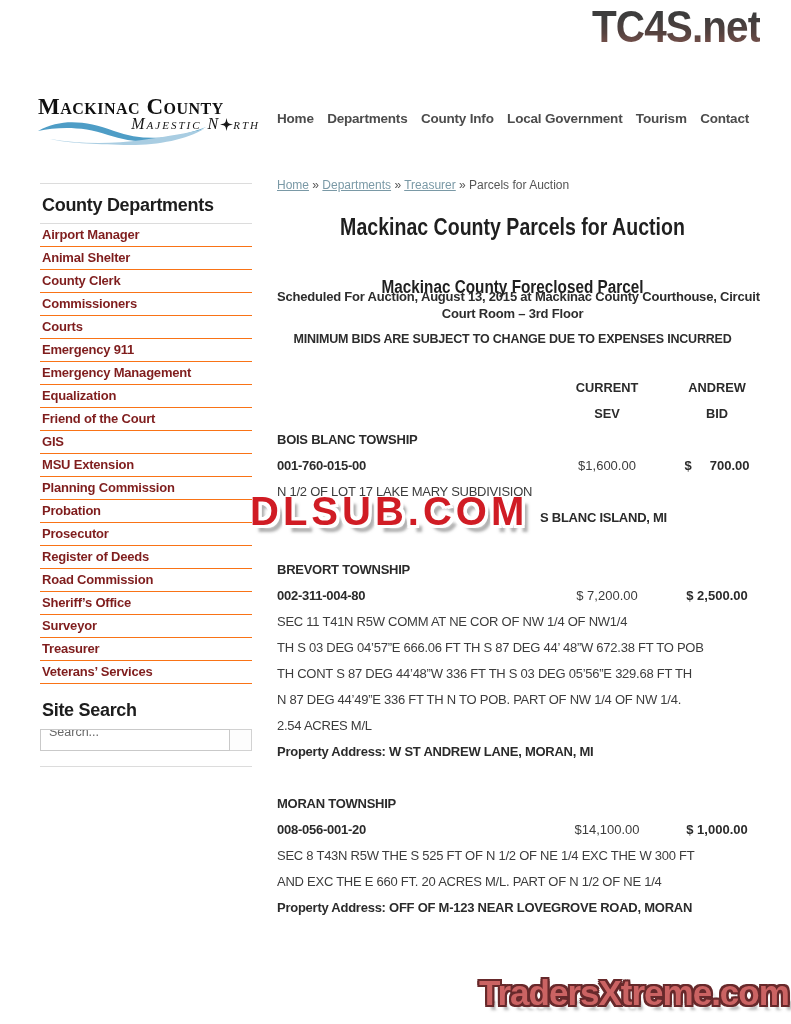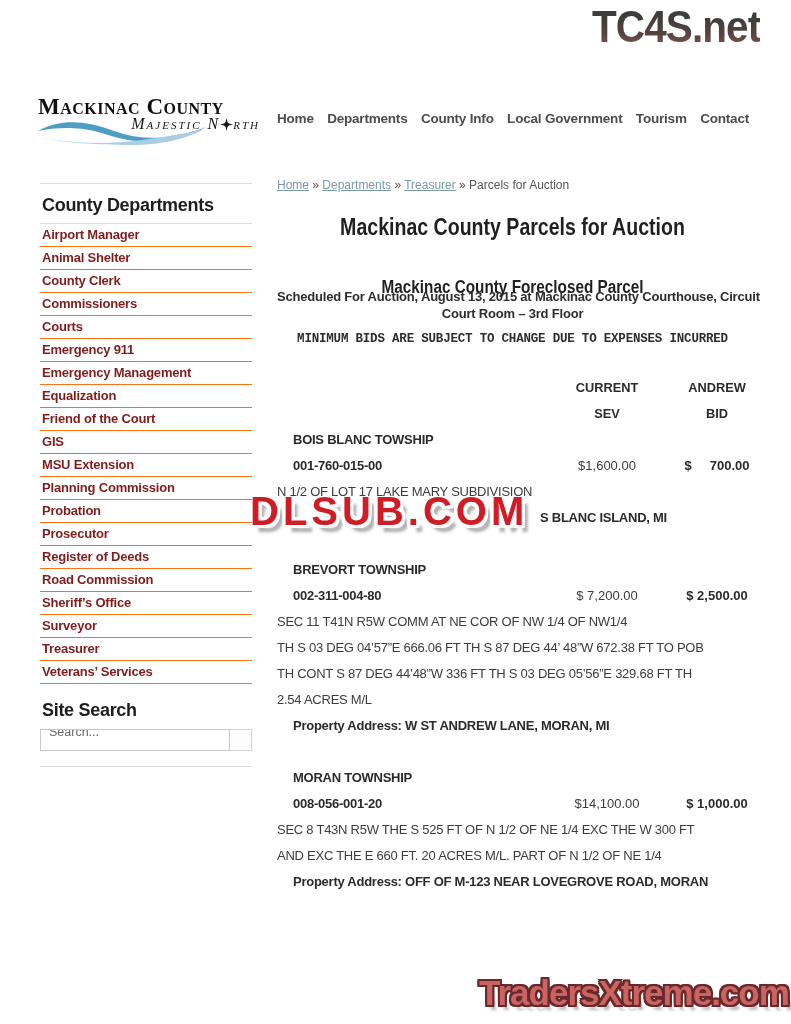"MINIMUM BIDS ARE SUBJECT TO" .notice { font-family: Liberation Mono, monospace -> none }
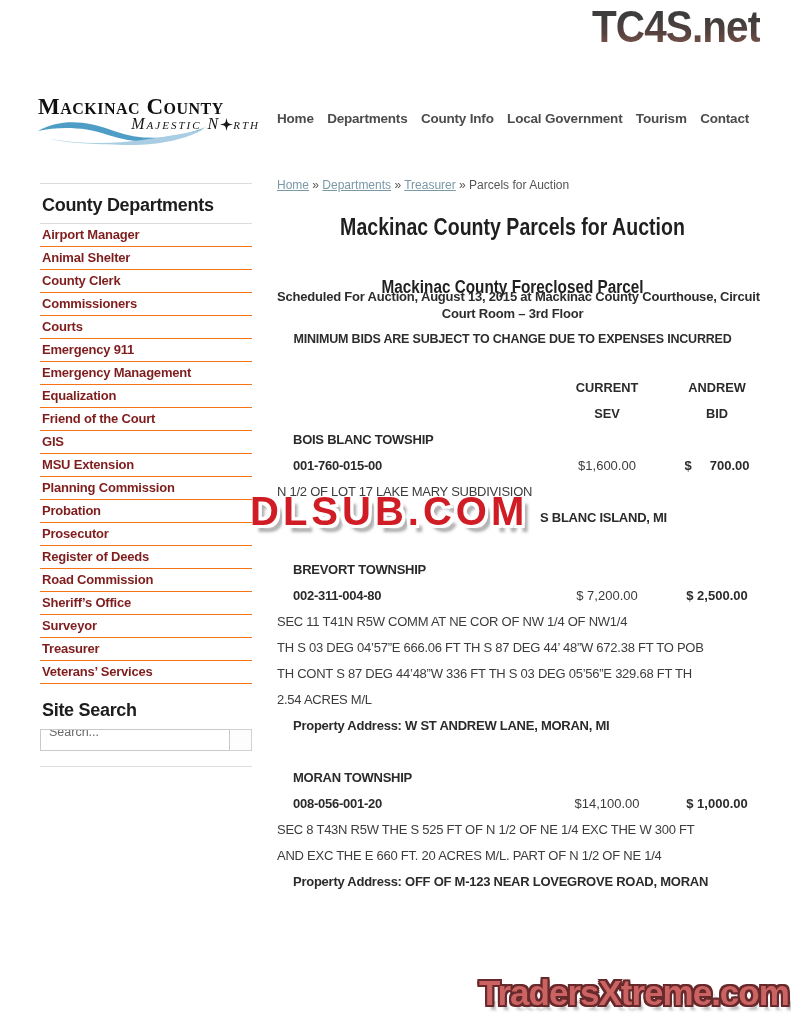"BOIS BLANC TOWSHIP" .row .b { margin-left: 16px -> none }
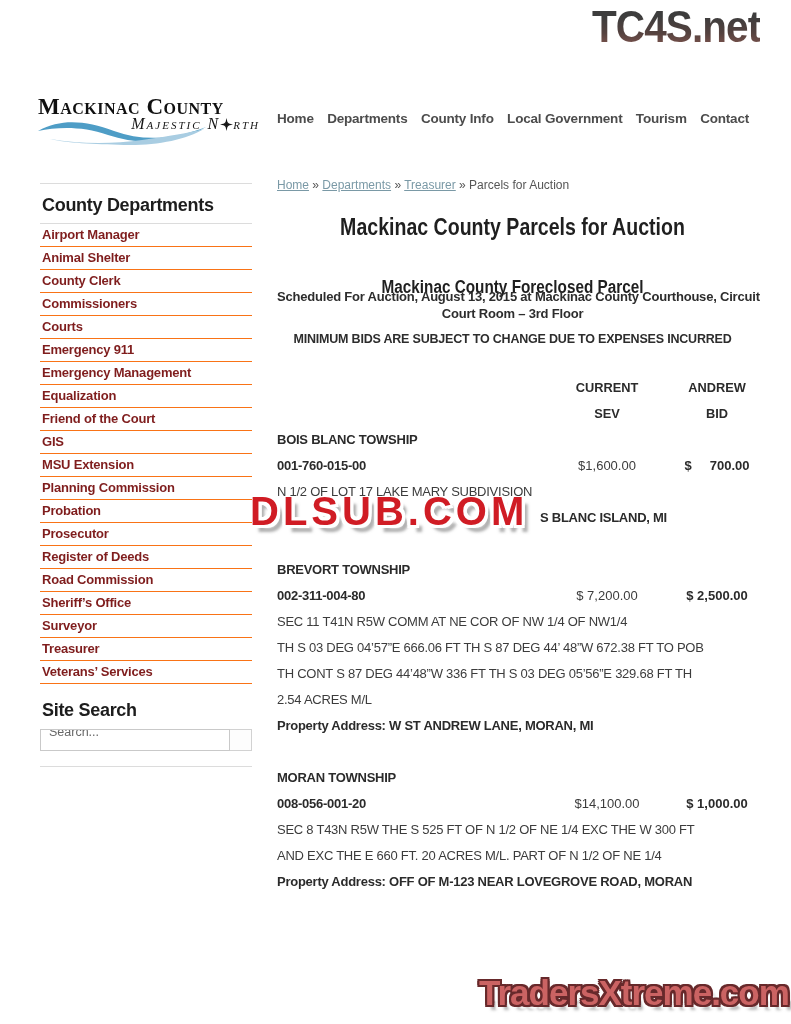"N 87 DEG 44’49”E 336" div.row { html: none -> <div><span>N 87 DEG 44’49”E 336 FT TH N TO POB. PART OF NW 1/4 OF NW 1/4.</span></div> }
